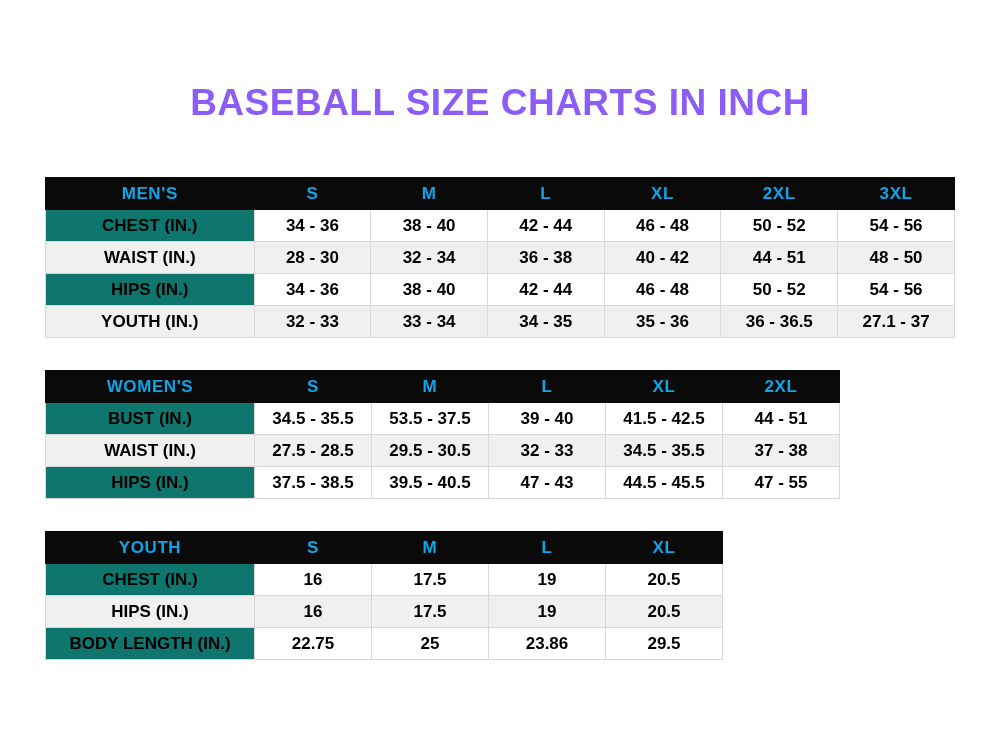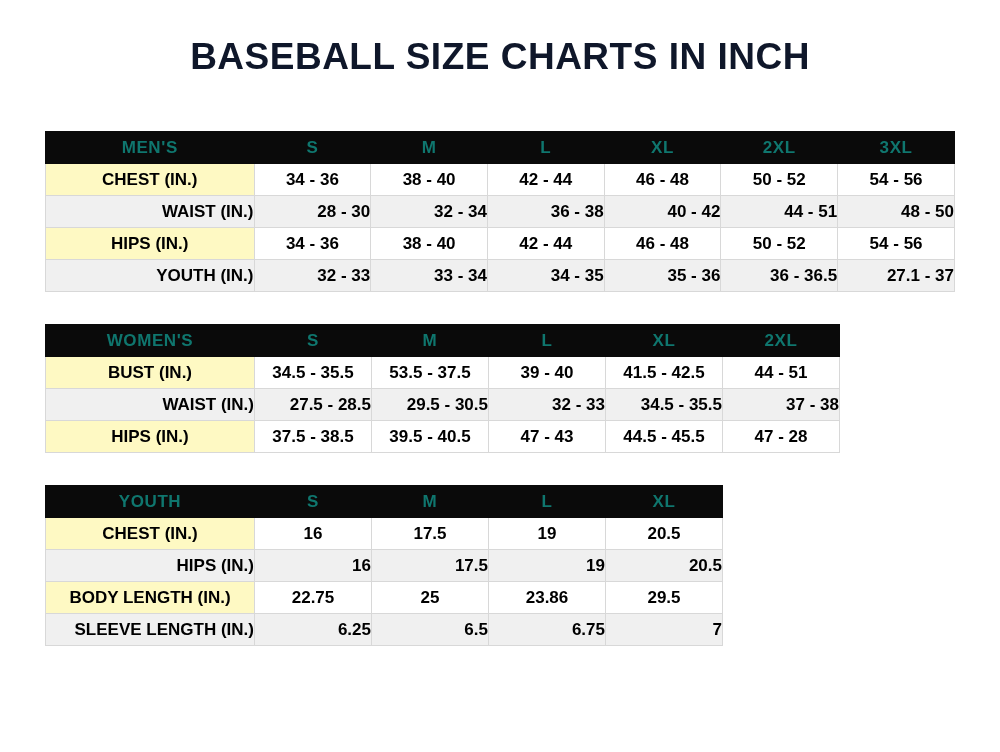"BASEBALL SIZE CHARTS IN INCH" .title { color: #0f172a -> #8b5cf6; margin: 0 -> 10px; padding-top: 36px -> 72px }
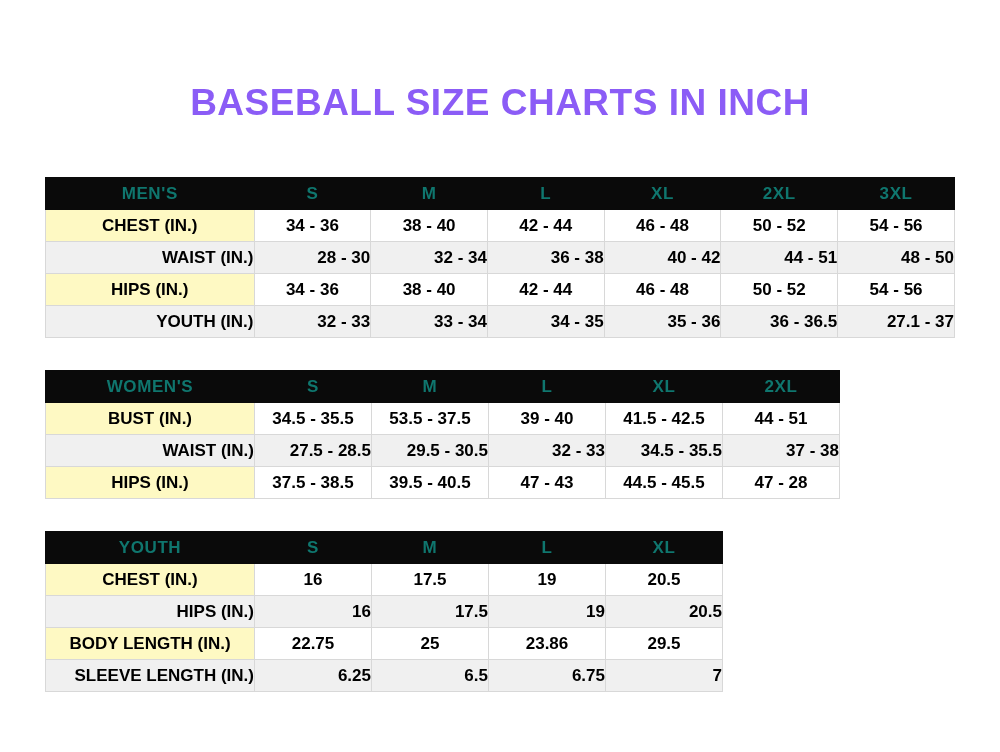"MEN'S" table.size-table thead th { color: #0f766e -> #0ea5e9 }
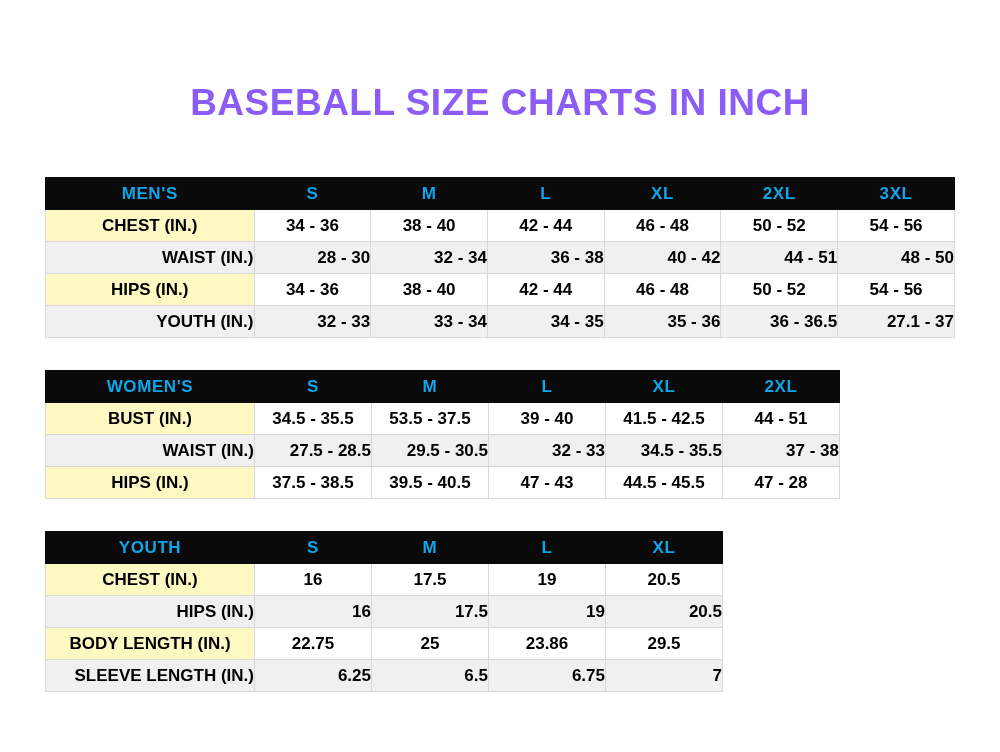"CHEST (IN.)" tbody td.rowlabel { background: #fef9c3 -> #0f766e }
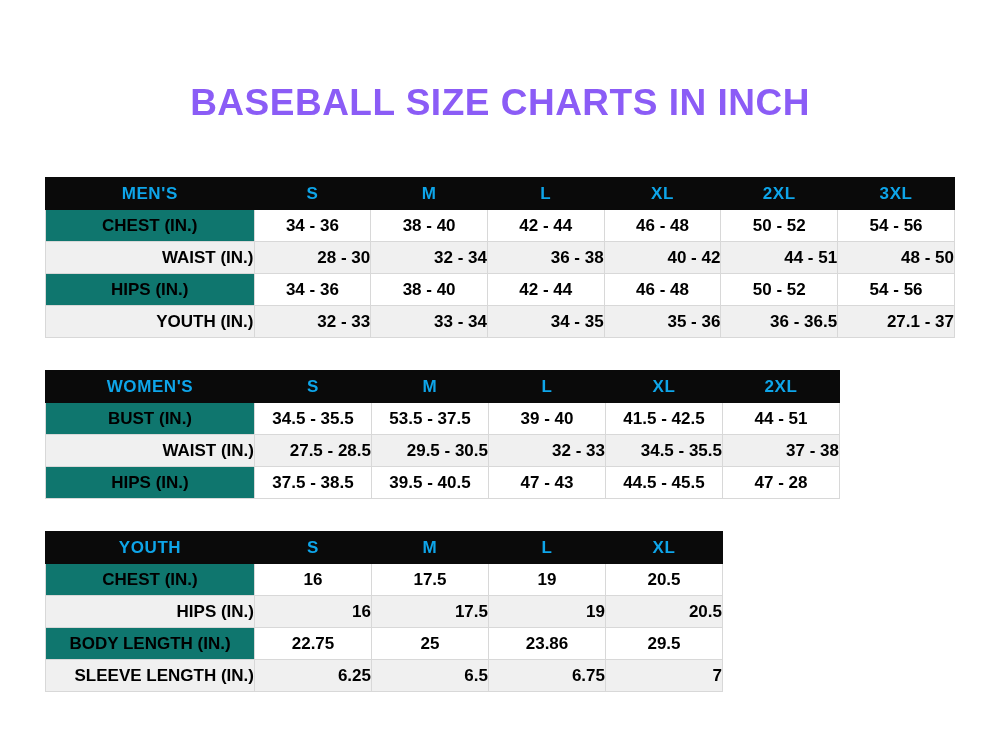"WAIST (IN.)" tbody tr.alt td { text-align: right -> none }
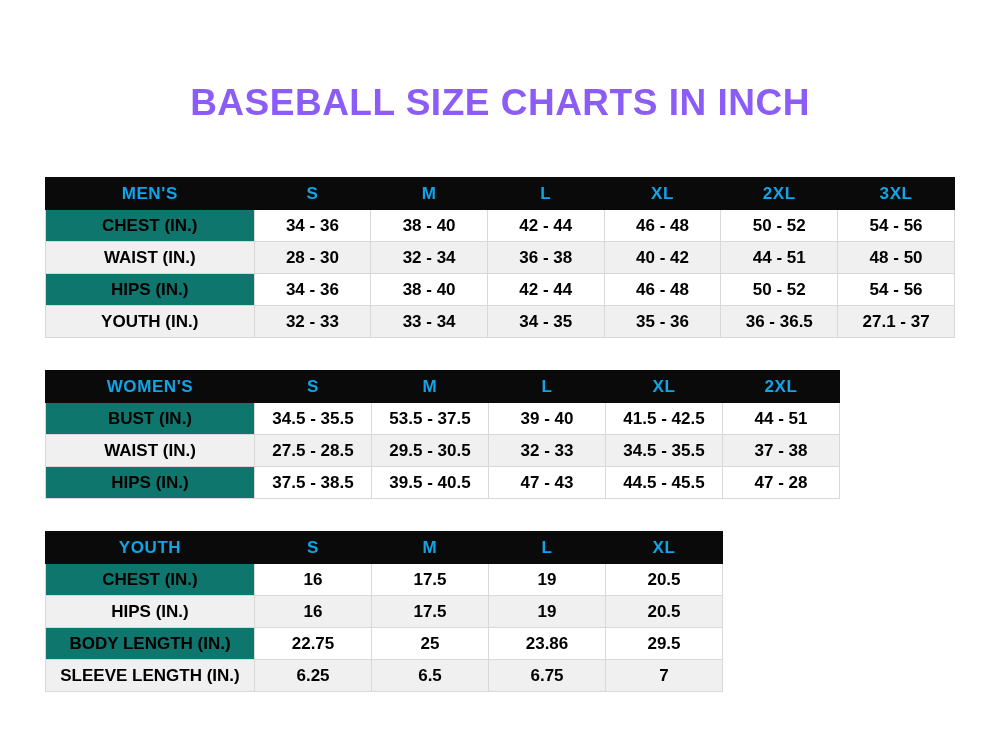"47 - 28" td { text: 28 -> 55 }
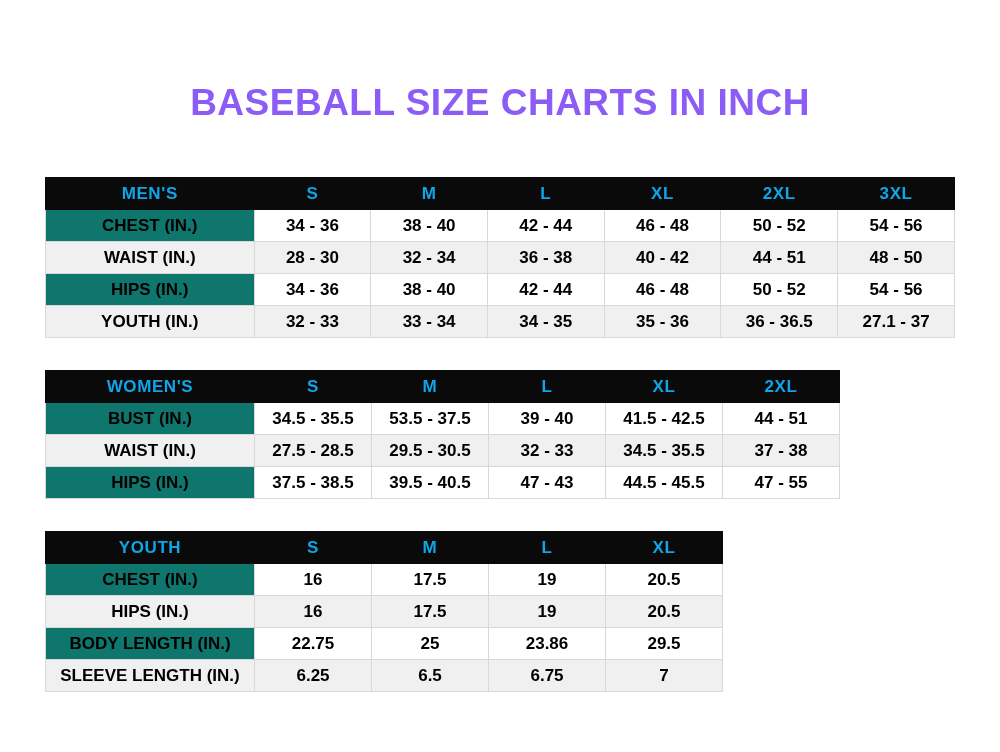"SLEEVE LENGTH (IN.)" tr.alt { html: <tr> <td>SLEEVE LENGTH (IN.)</td> <td>6.25</td> <td>6.5</td> <td>6.75</td> <td>7</td> </tr> -> none }
